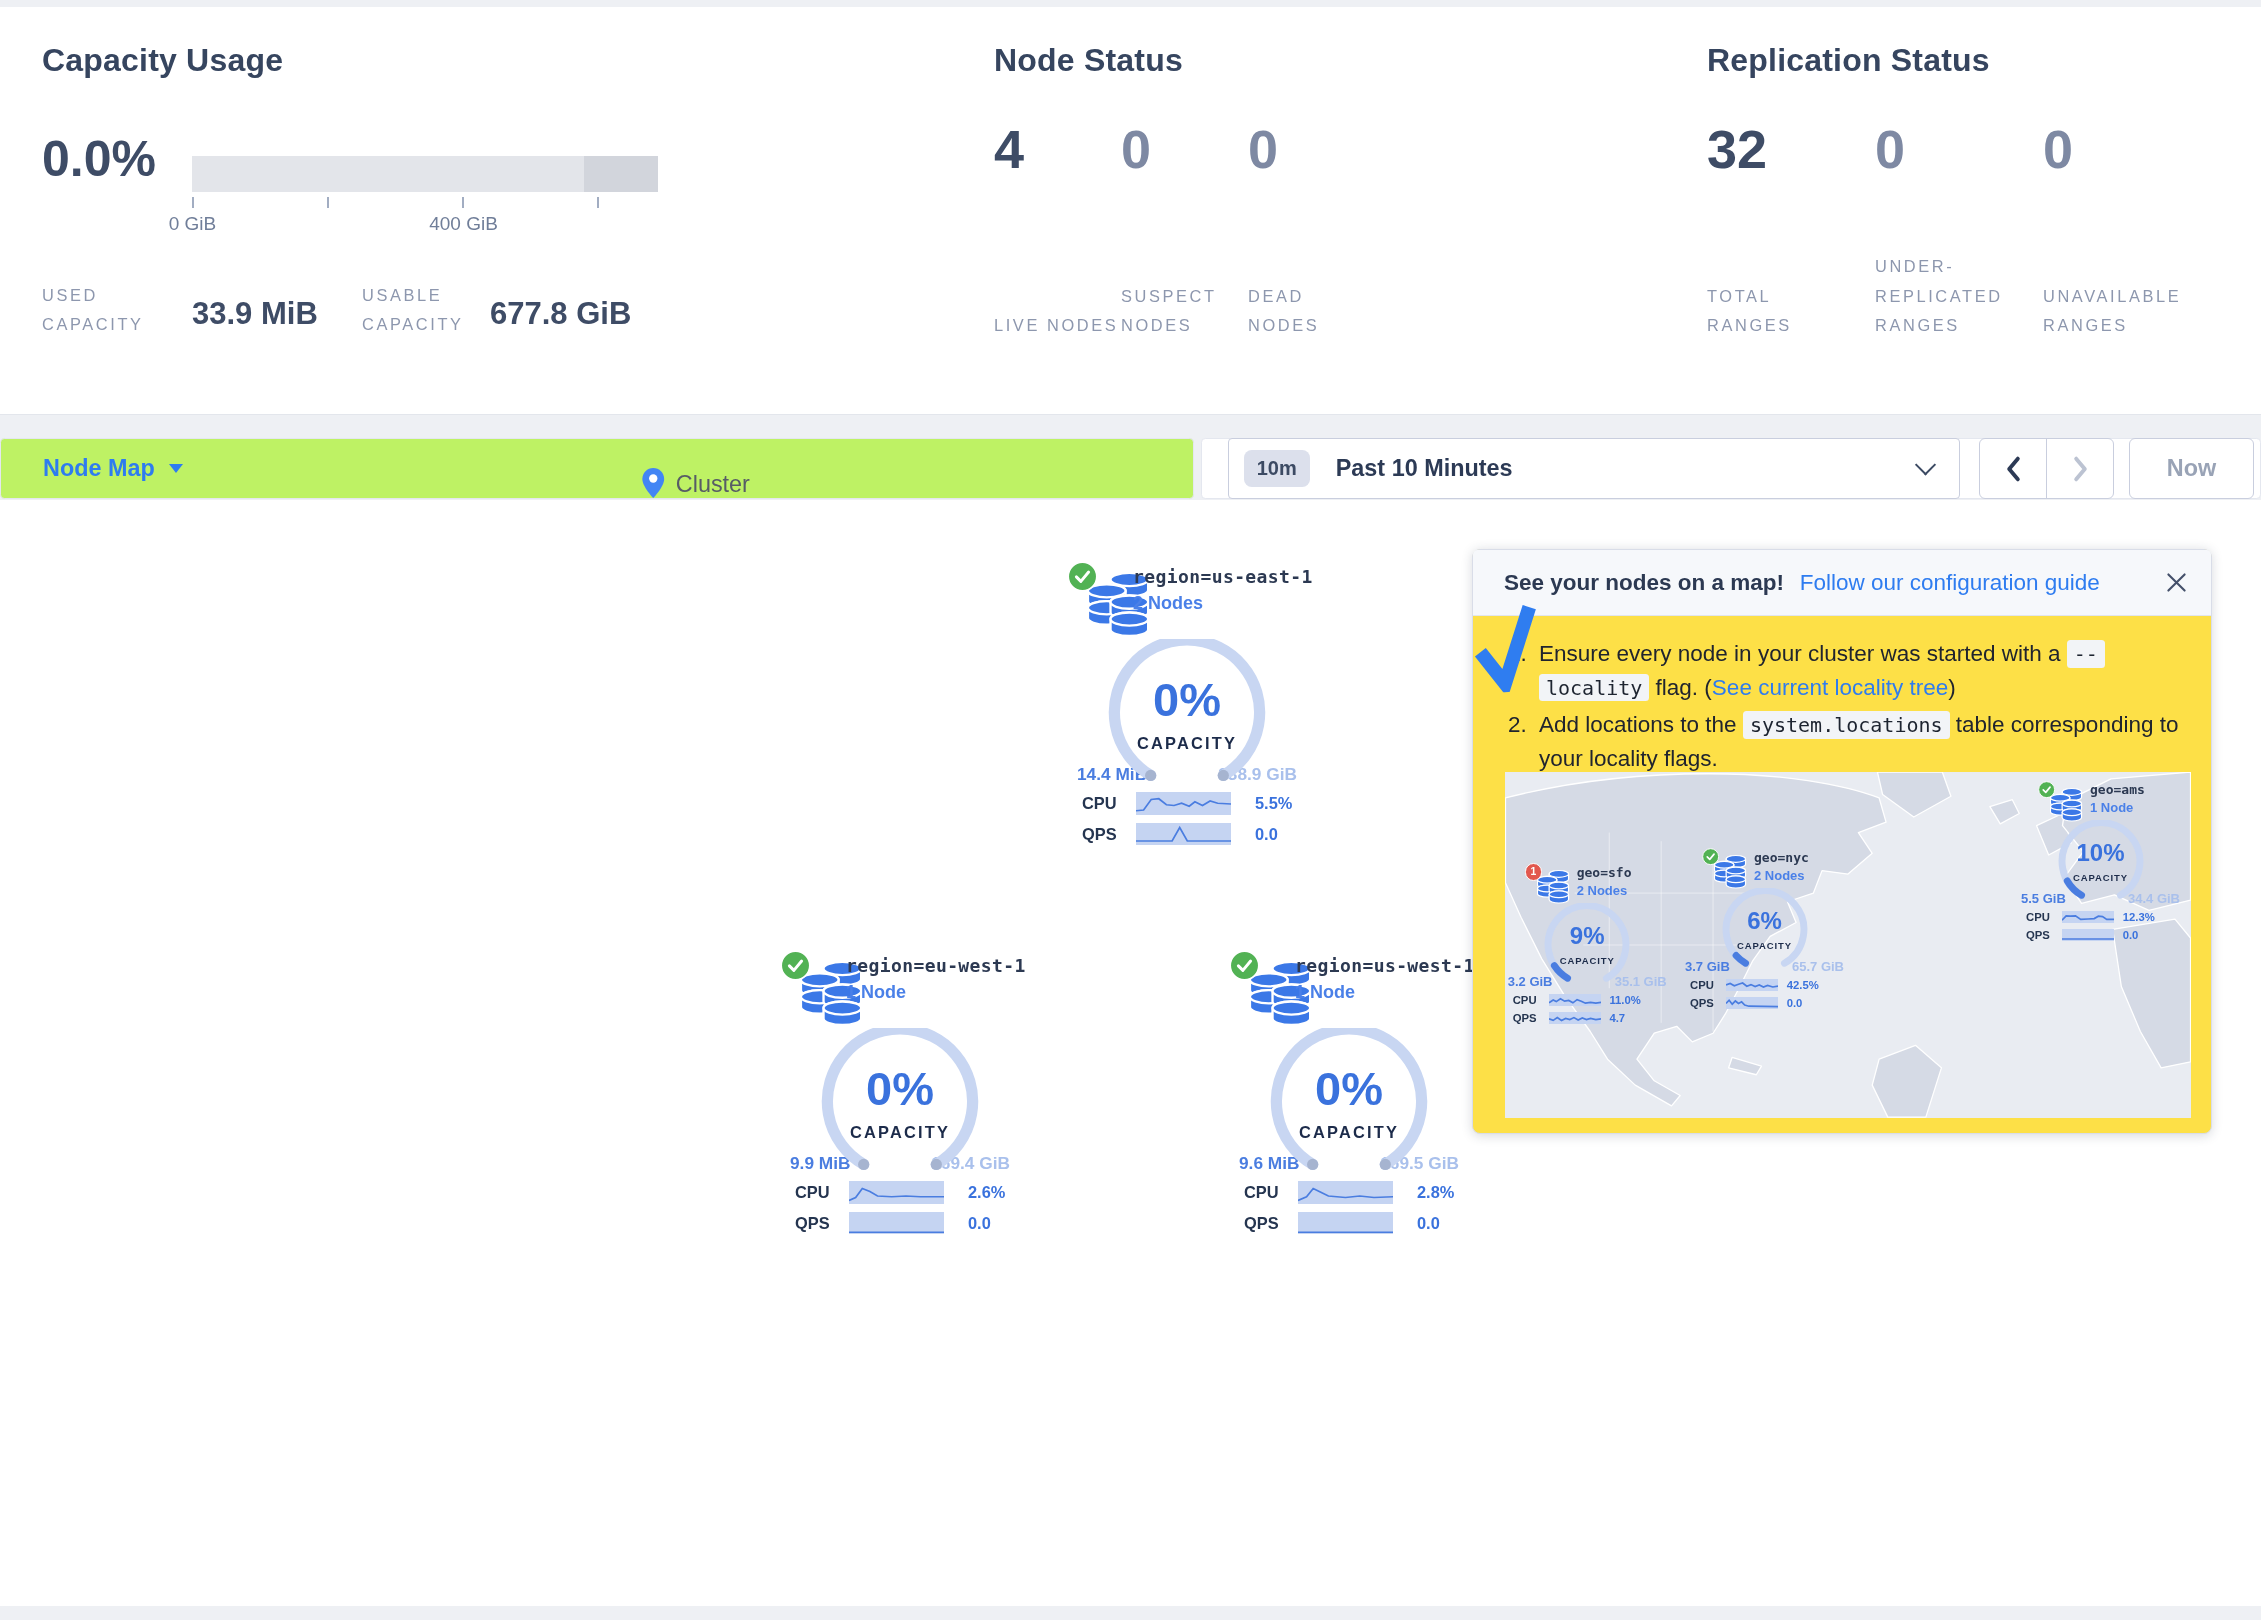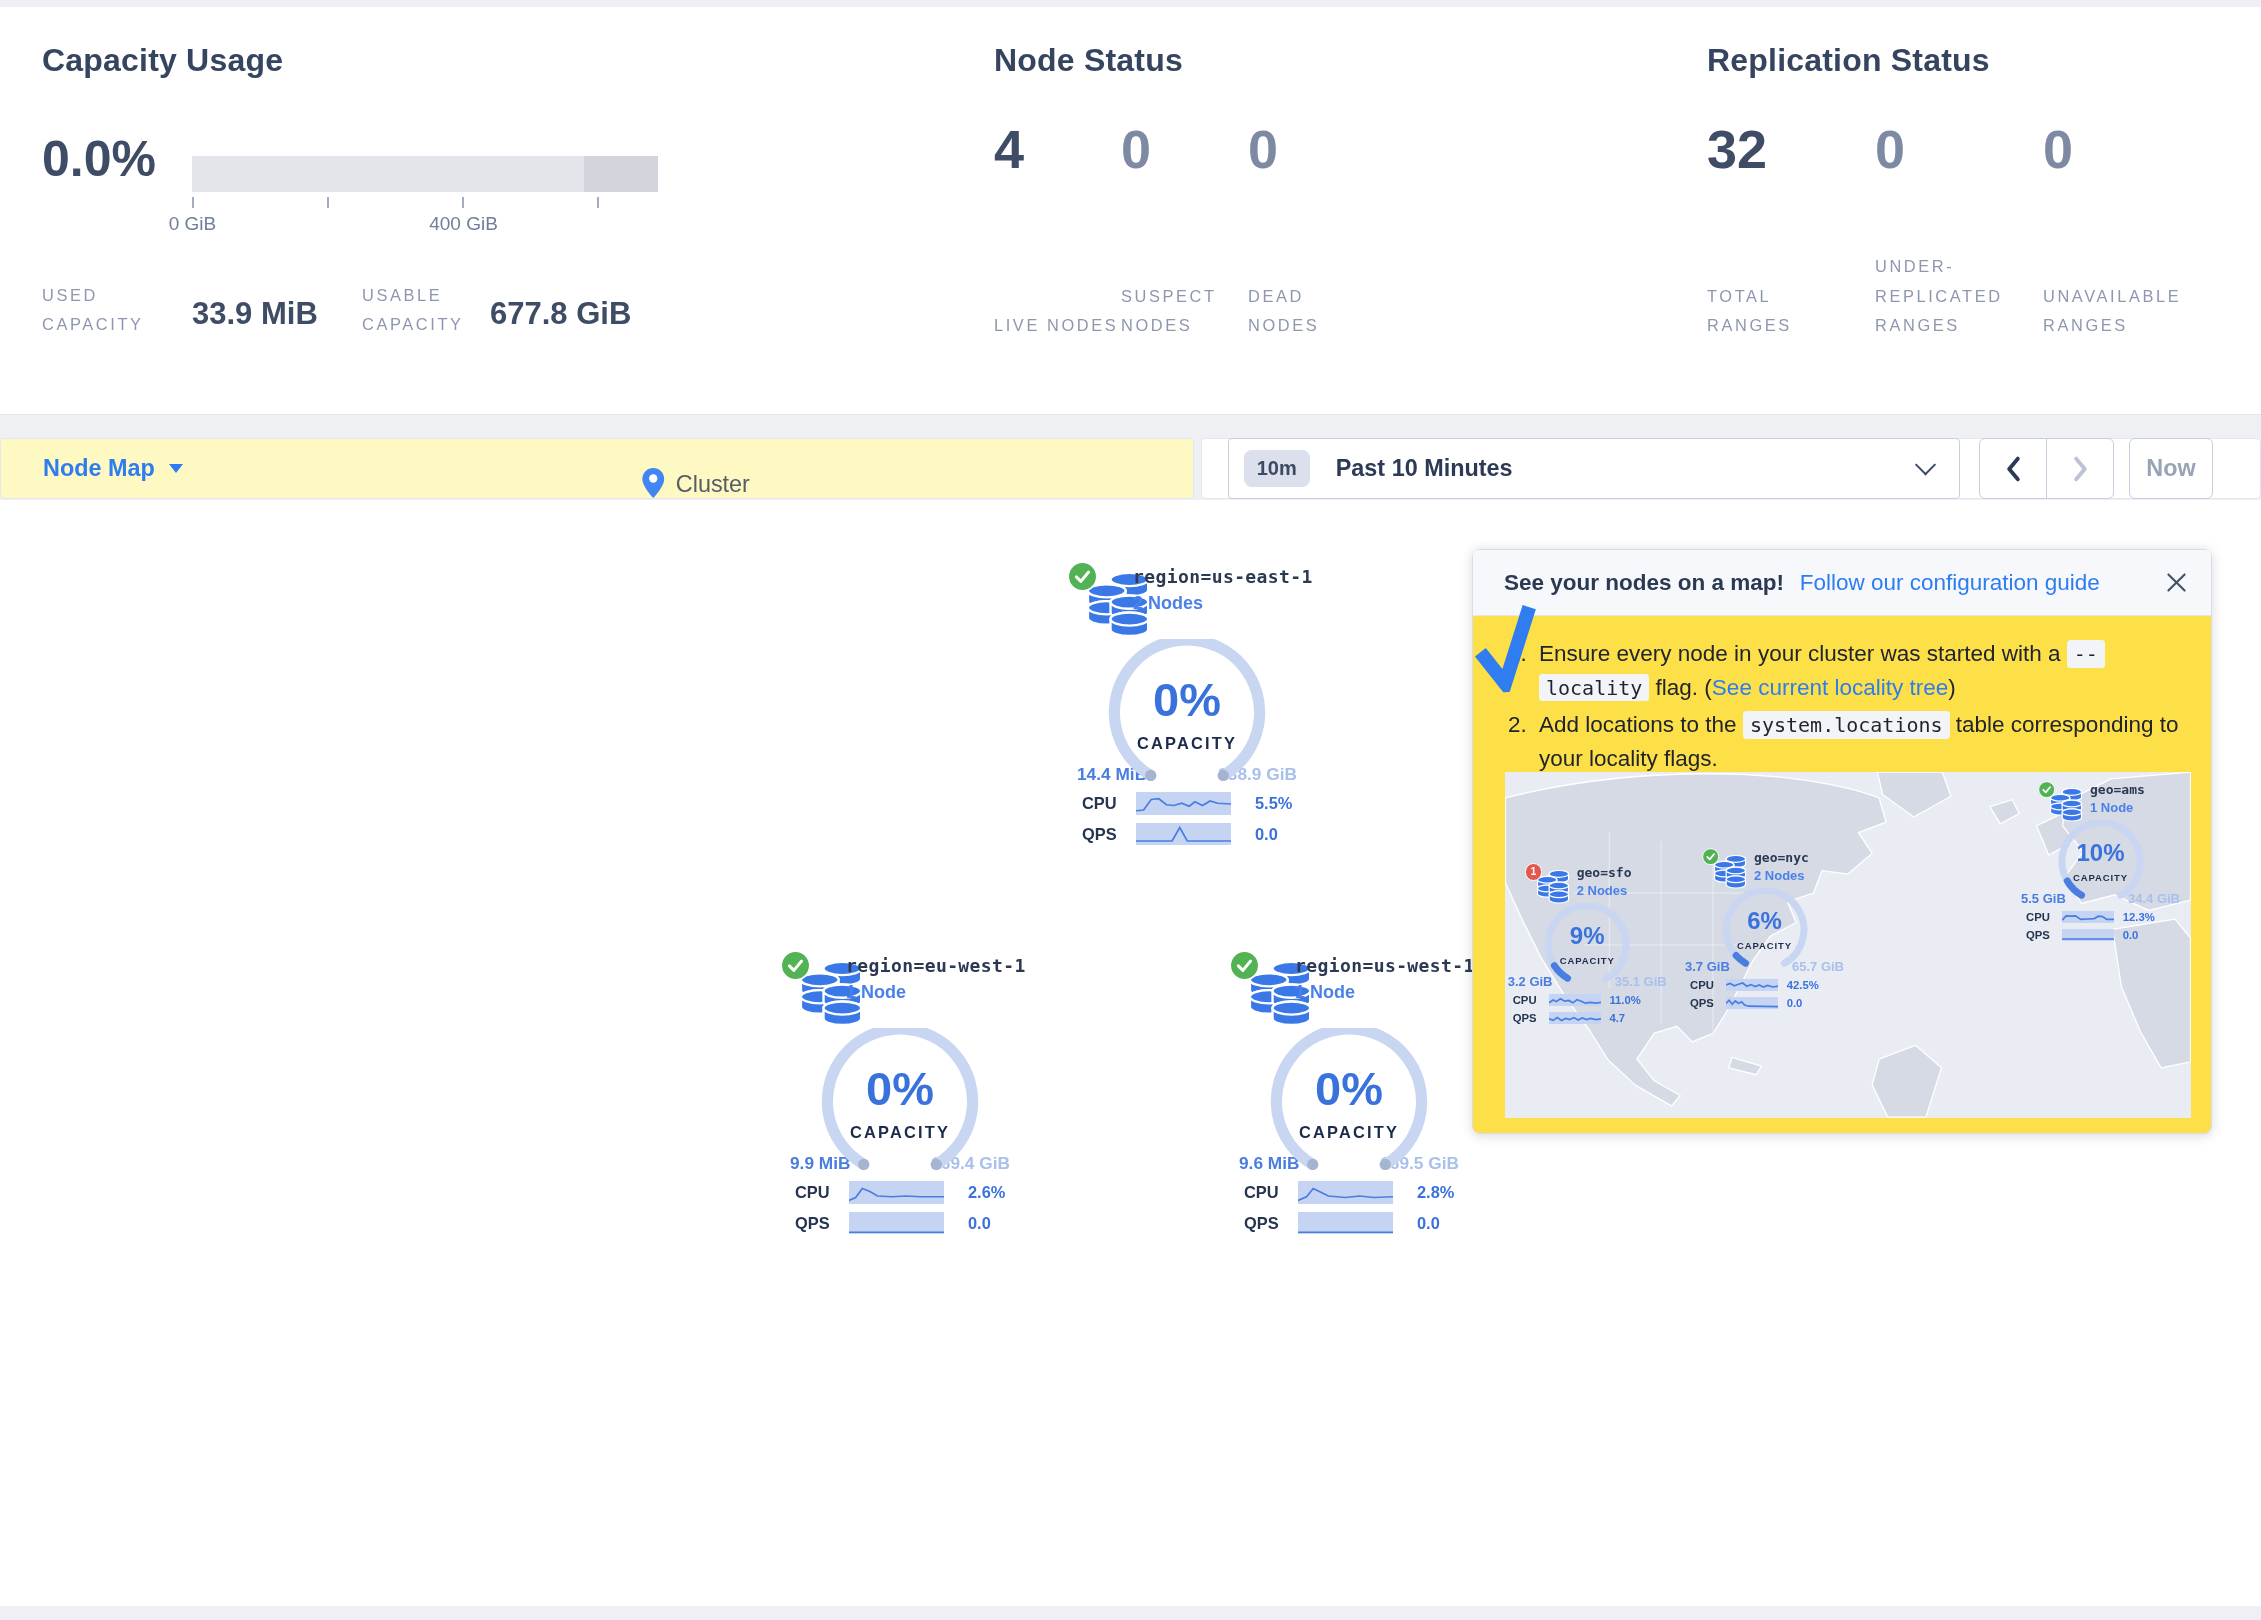"Node Map" .toolbar-left { background: #fef9c3 -> #bef264 }
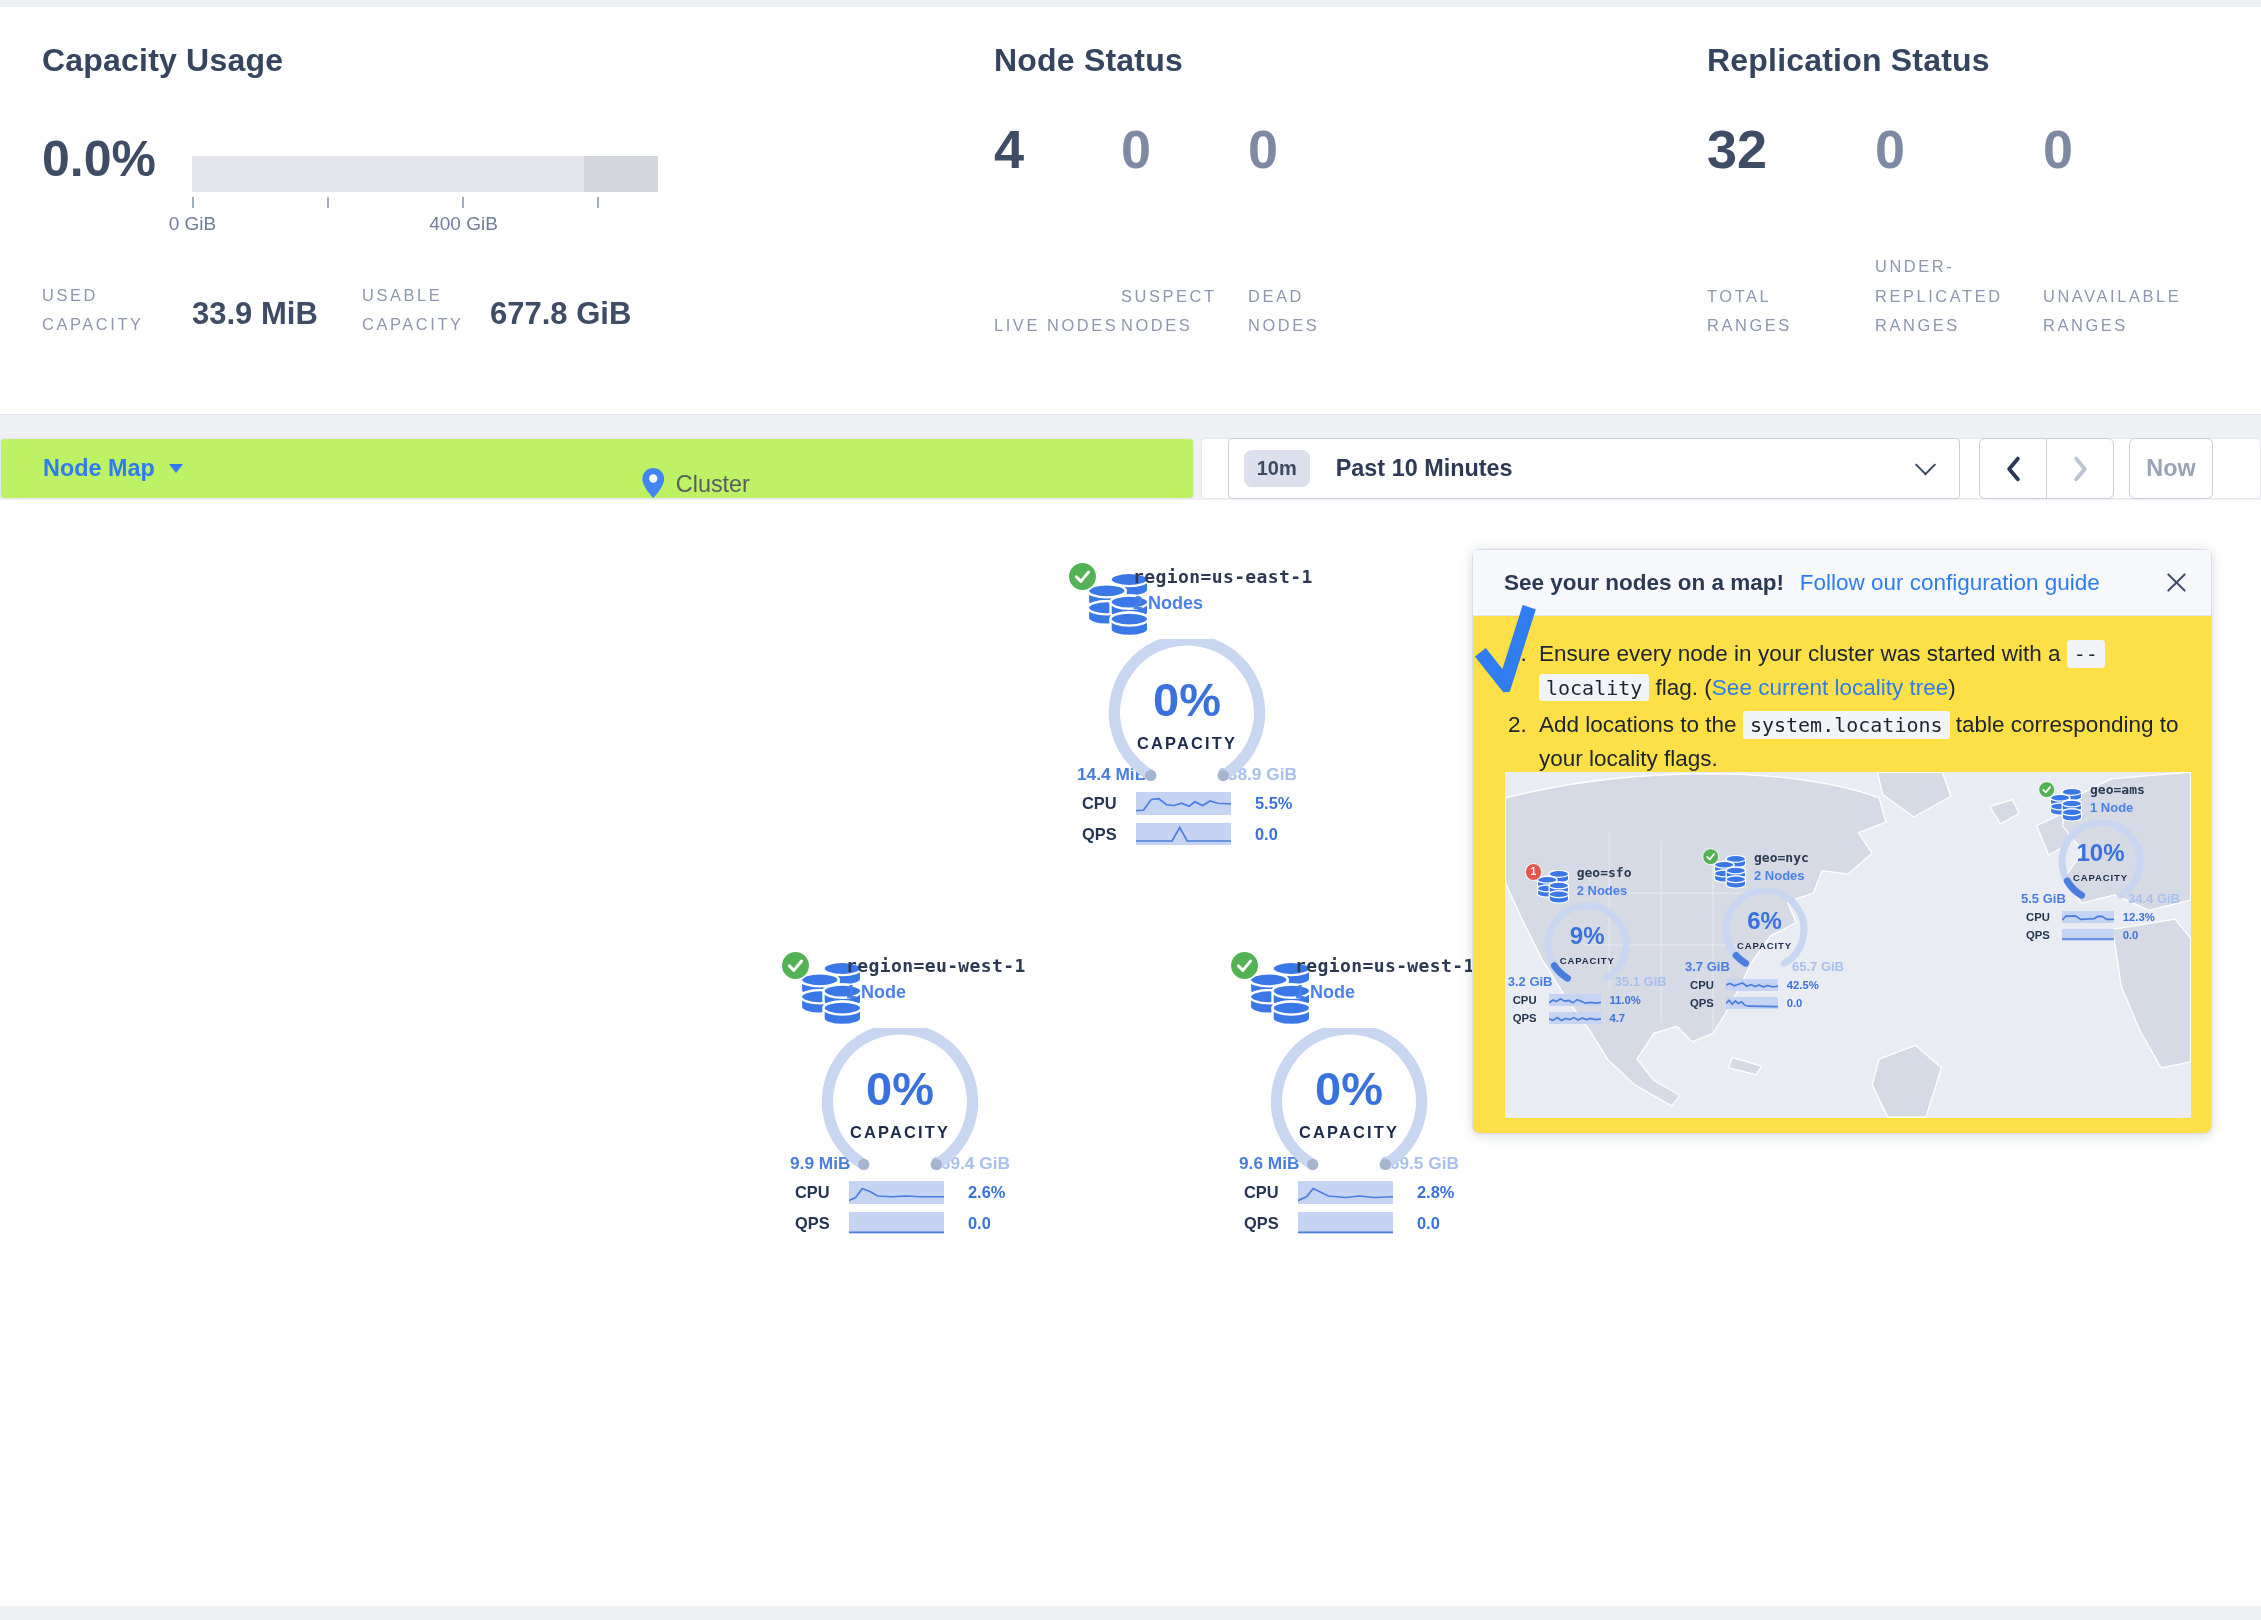"Now" .now-btn { width: 84px -> 125px }
